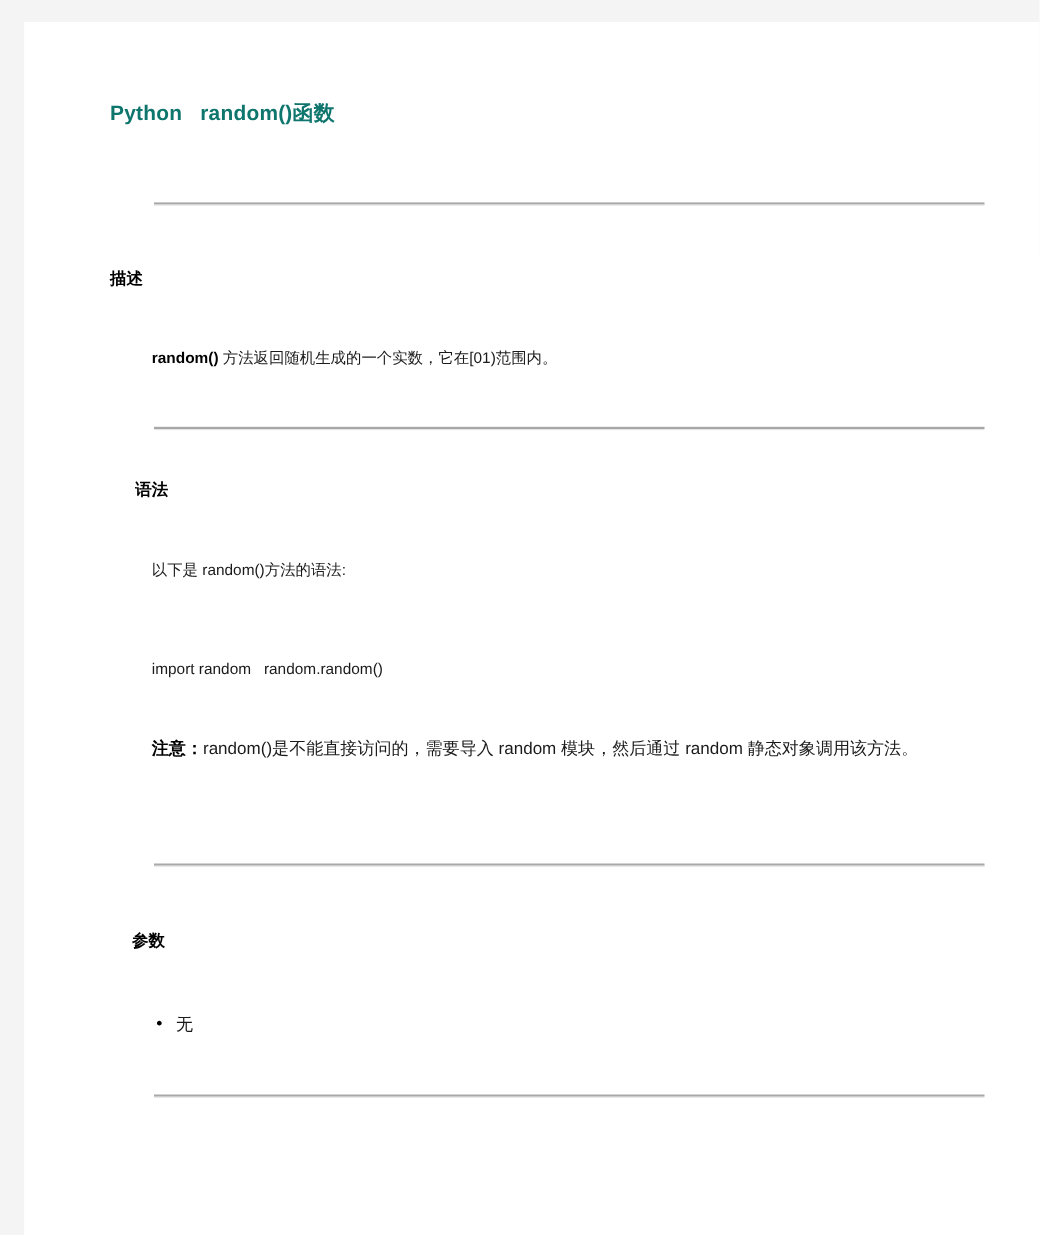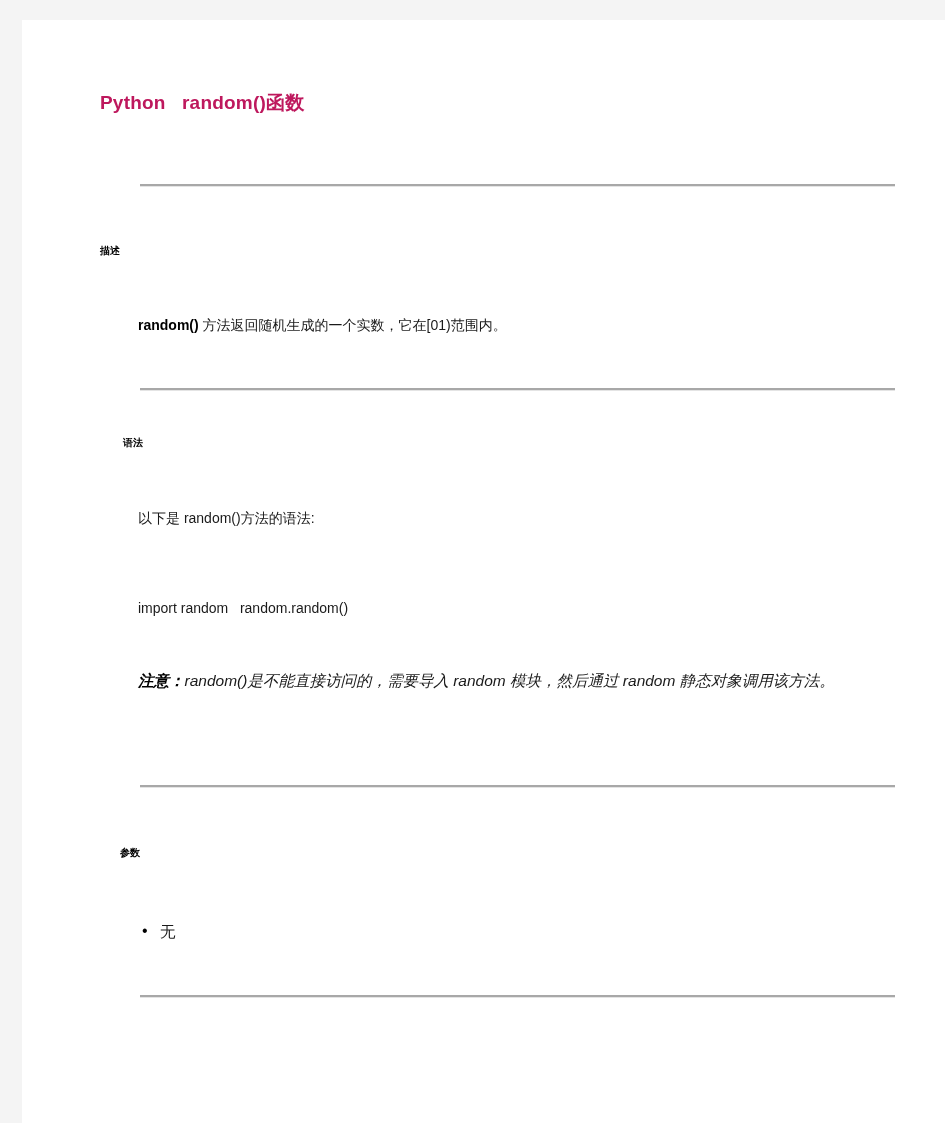"Python random()函数" .doc-title { color: #be185d -> #0f766e }
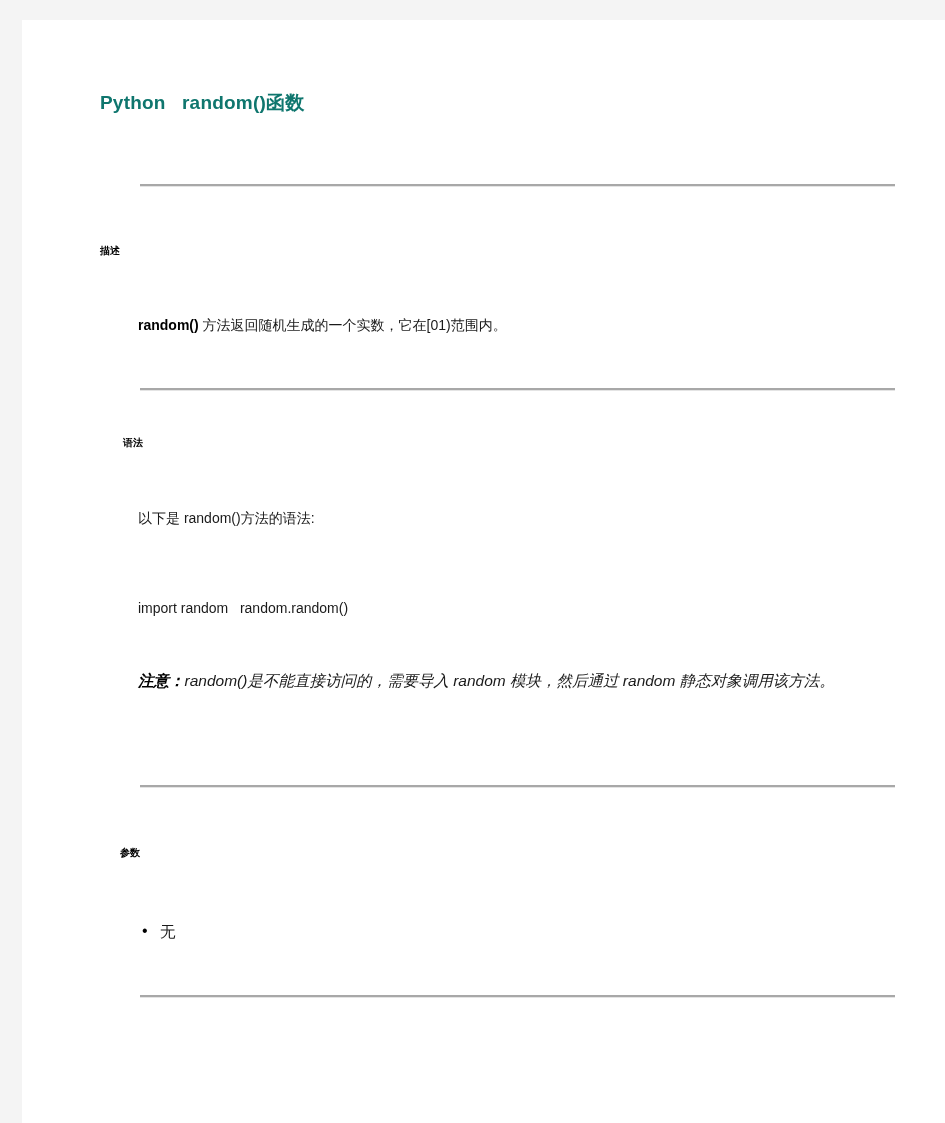"描述" .section-heading { font-size: 10px -> 15px }
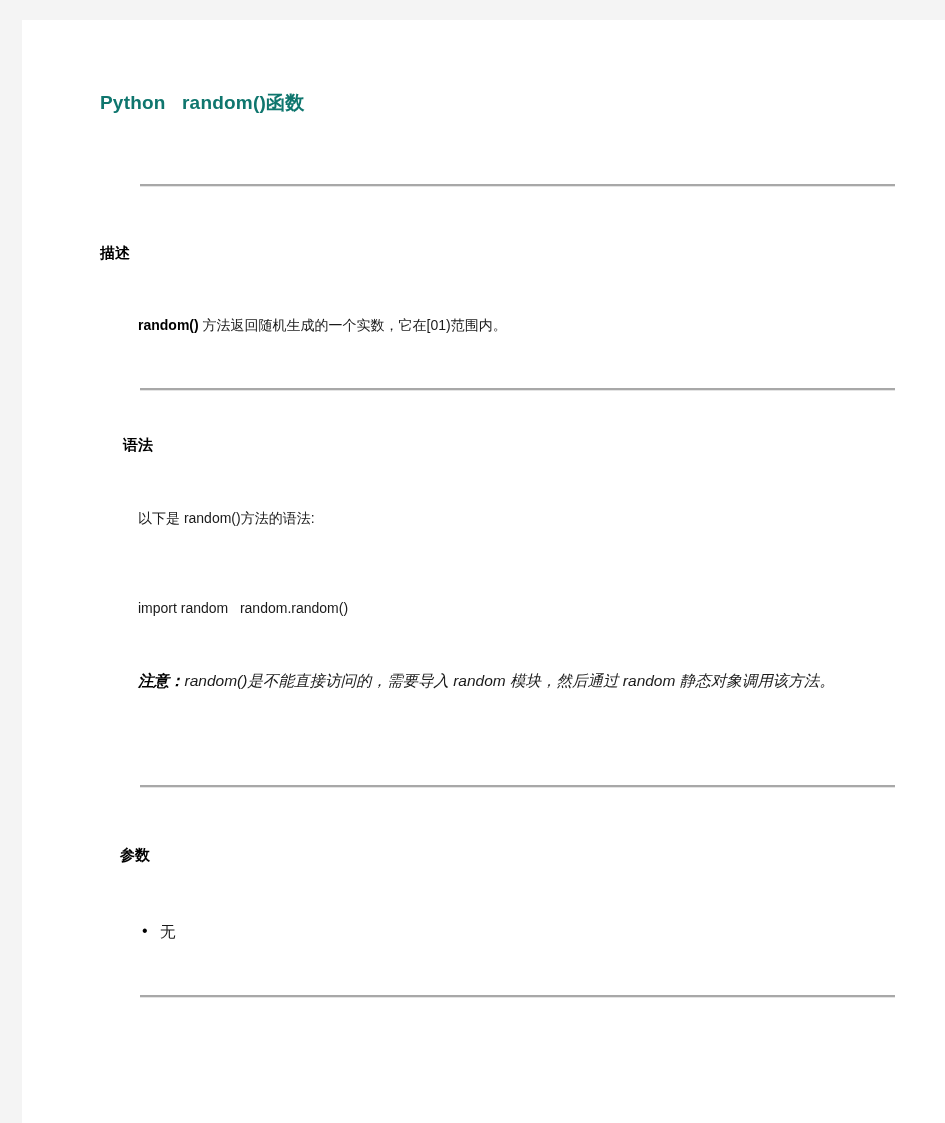"注意：random()是不能直接访问的，需要导入 random 模块，然后通过" .note-block { font-style: italic -> none }
